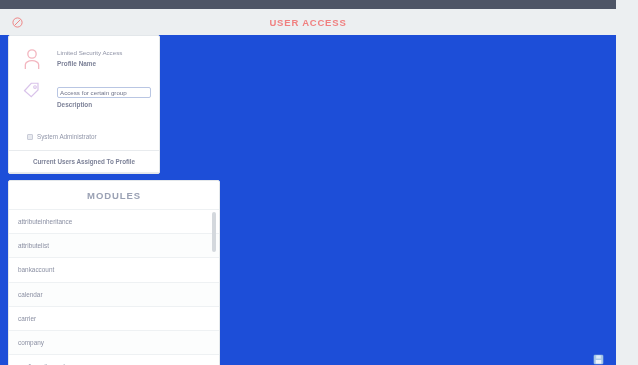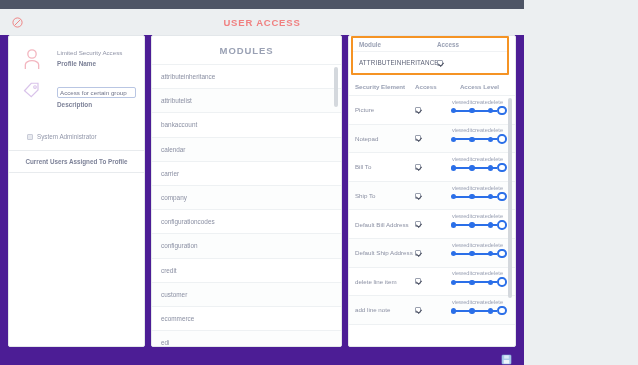"USER ACCESS" #app { background: #4c1d95 -> #1d4ed8; width: 524px -> 616px }
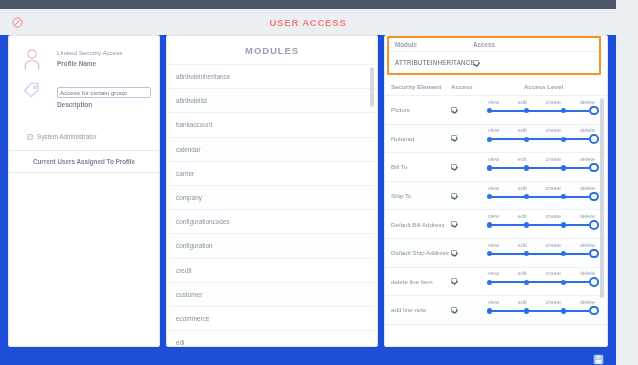"MODULES" .body-row { flex-direction: none -> column }
